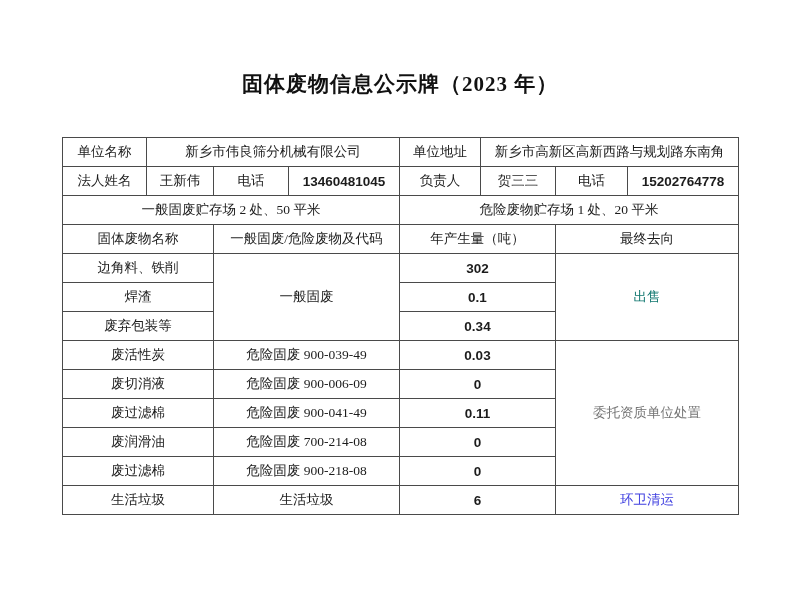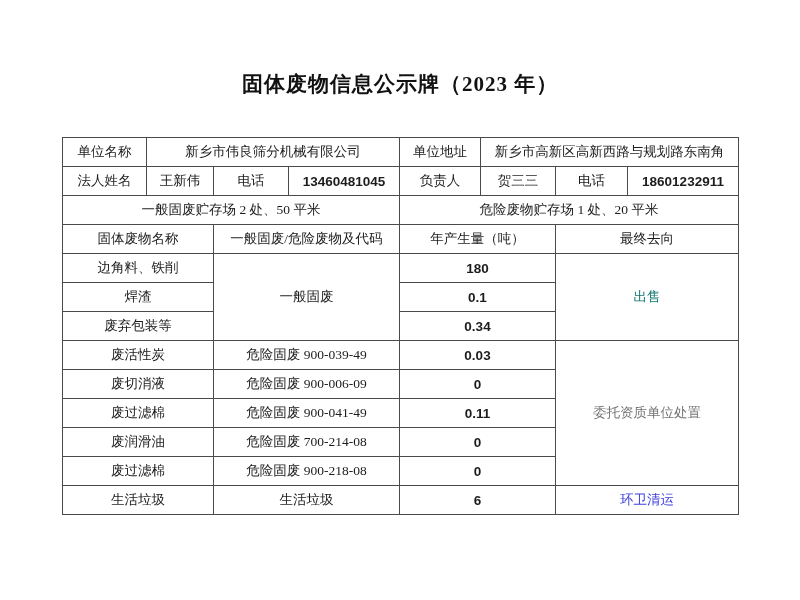"18601232911" td.num { text: 18601232911 -> 15202764778 }
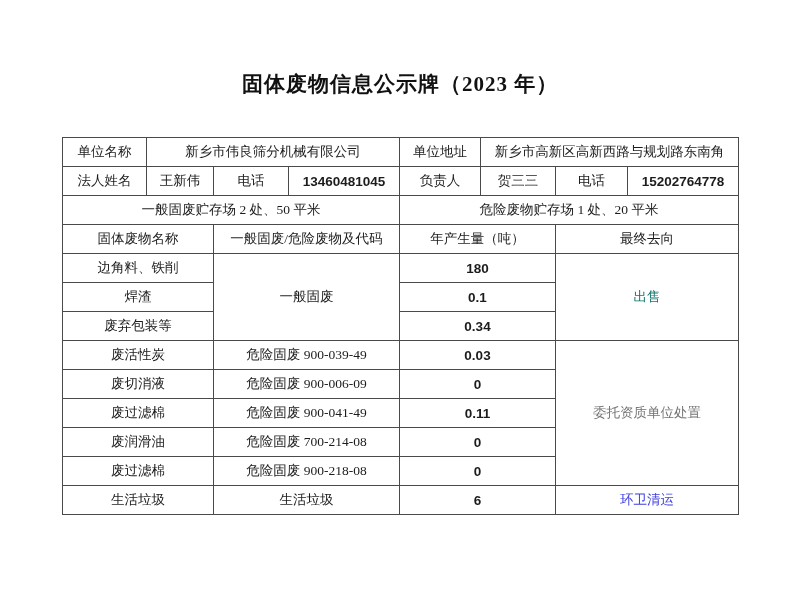"180" td.num { text: 180 -> 302 }
